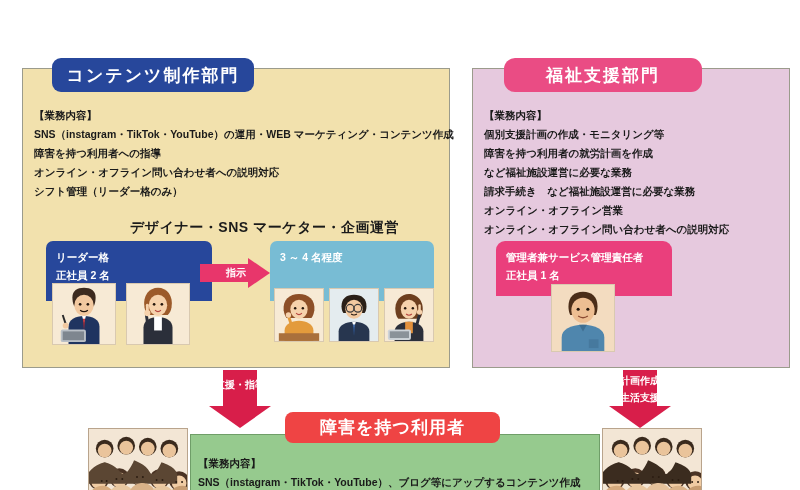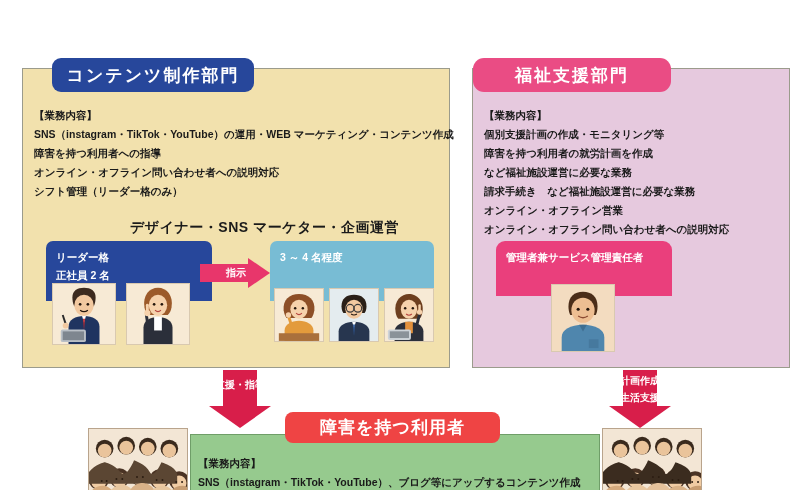"福祉支援部門" #welfare-title { left: 473px -> 504px }
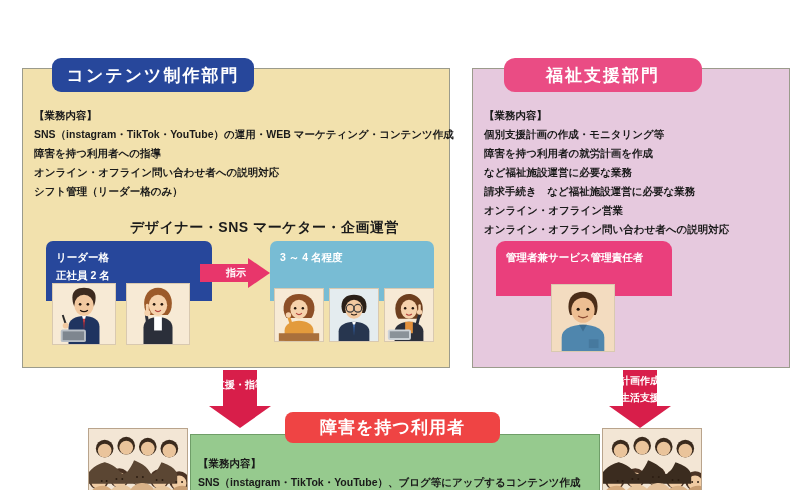"正社員 1 名" div.lbl { html: none -> <div>正社員 1 名</div> }
